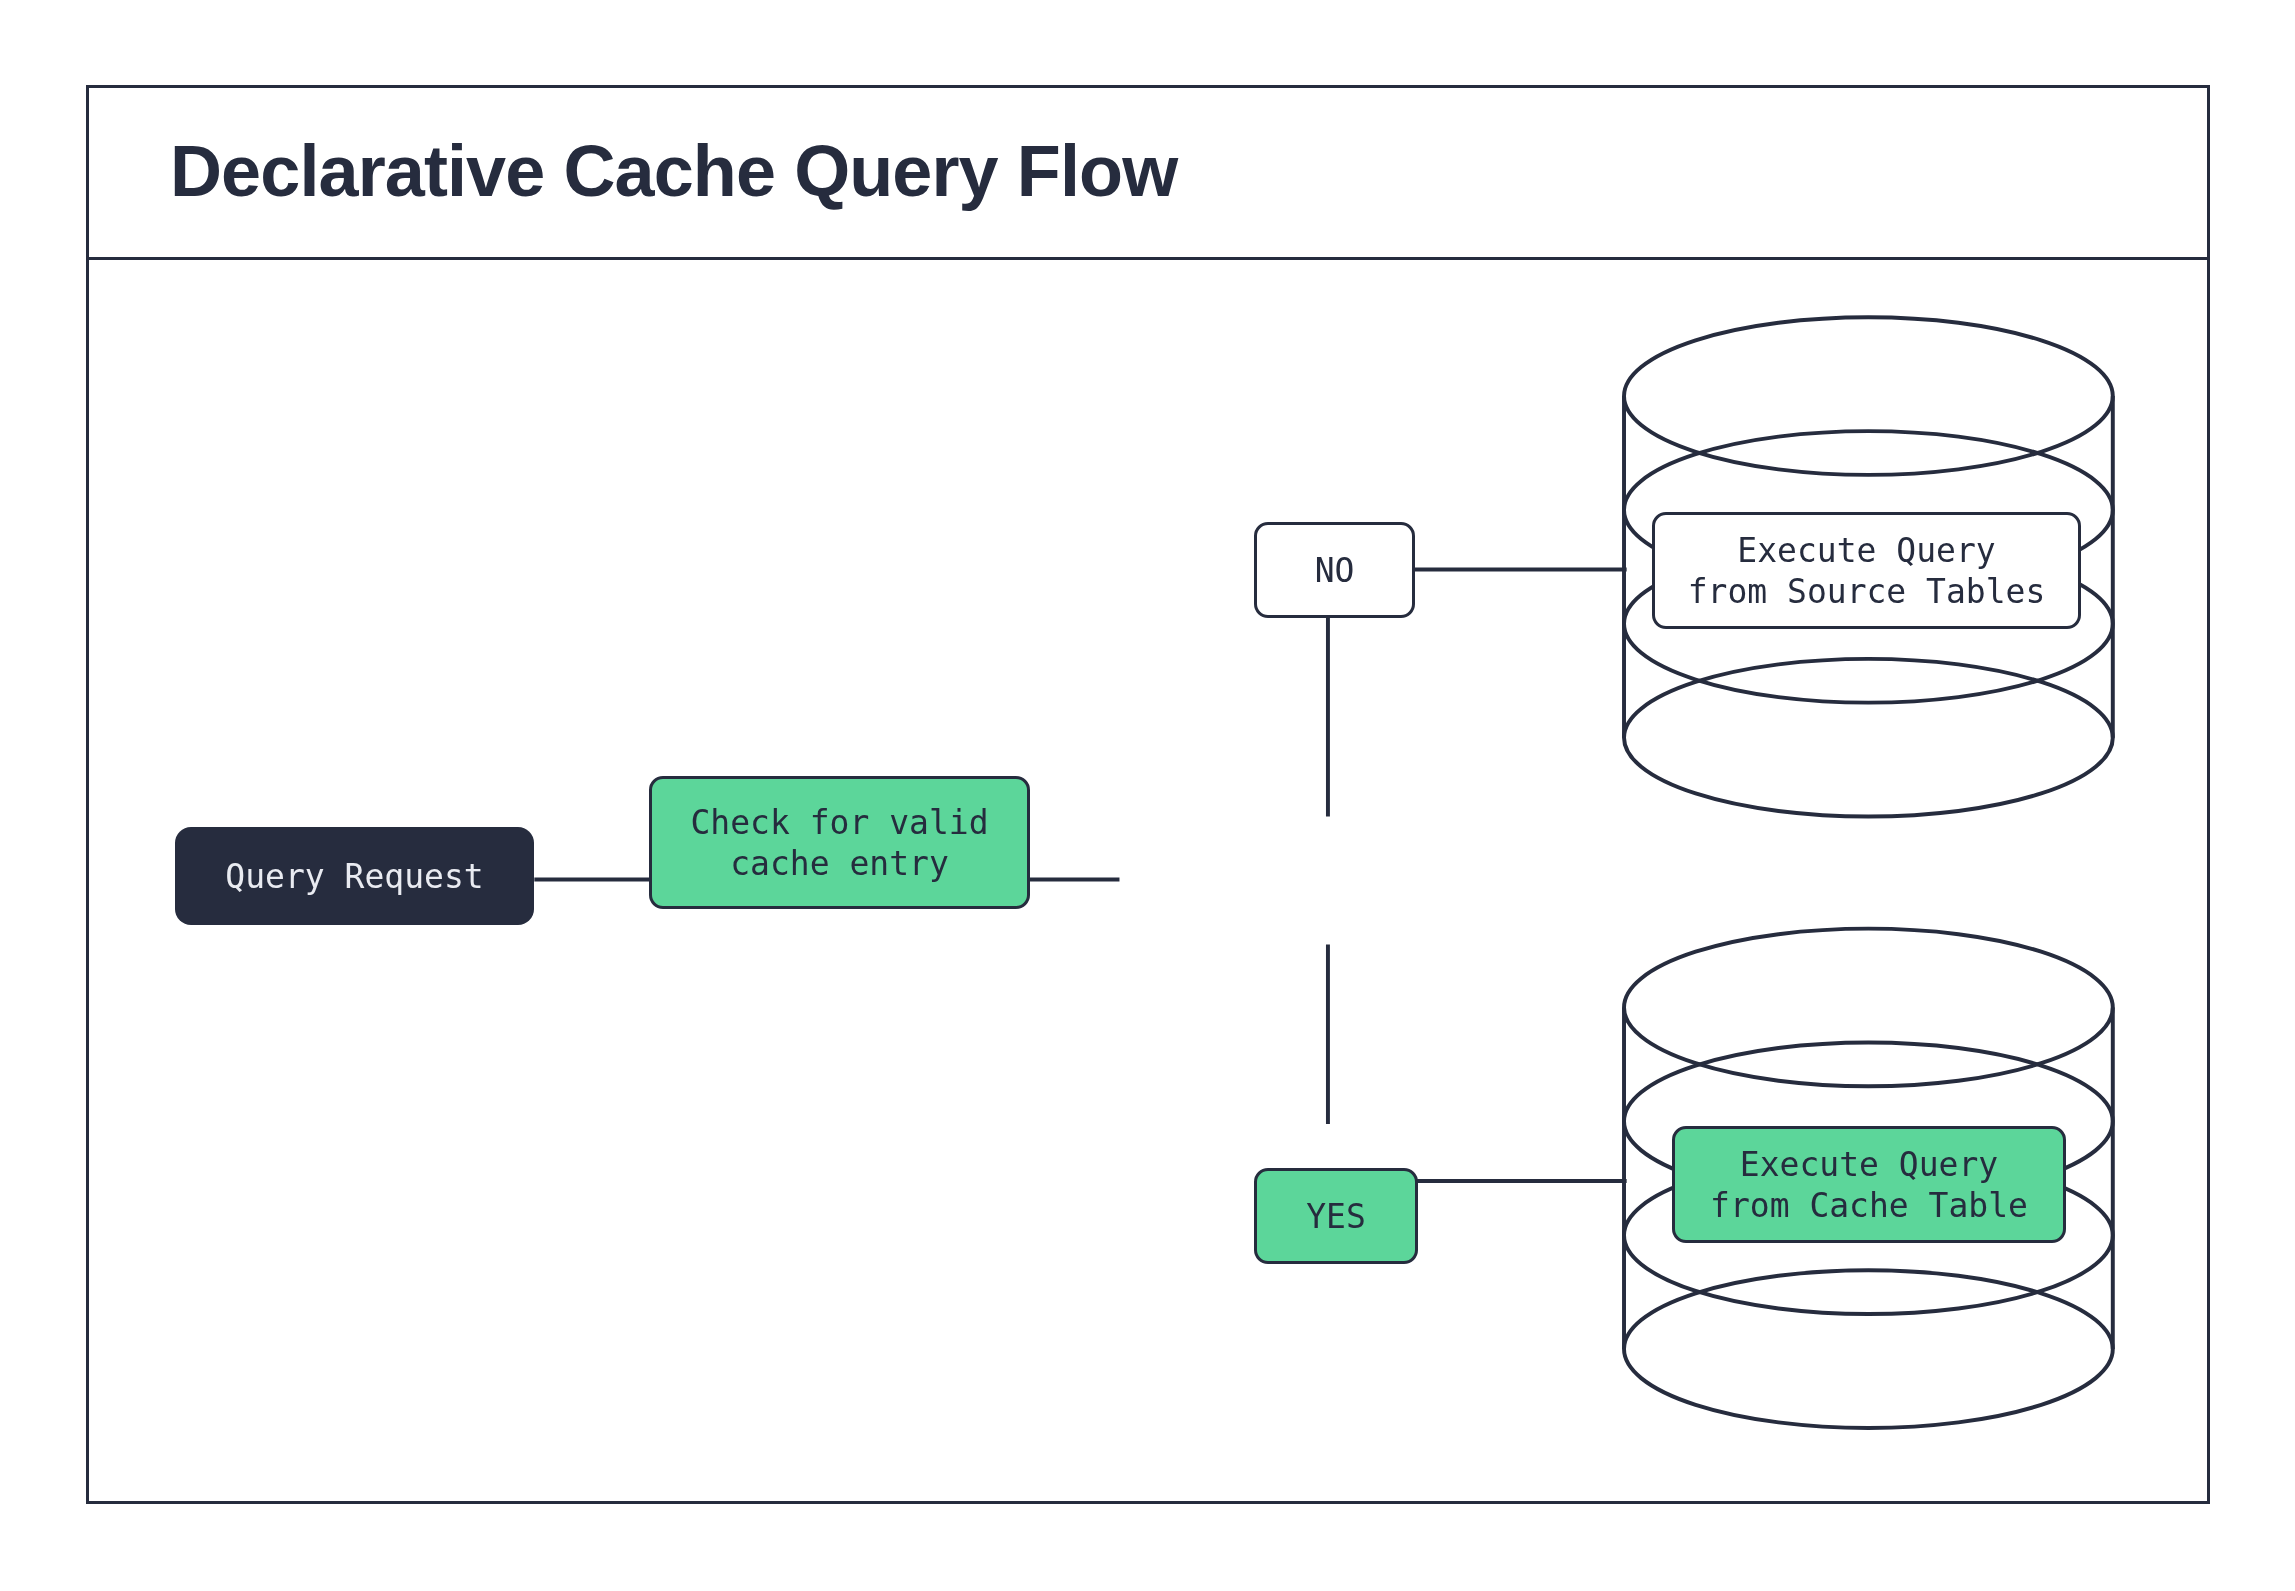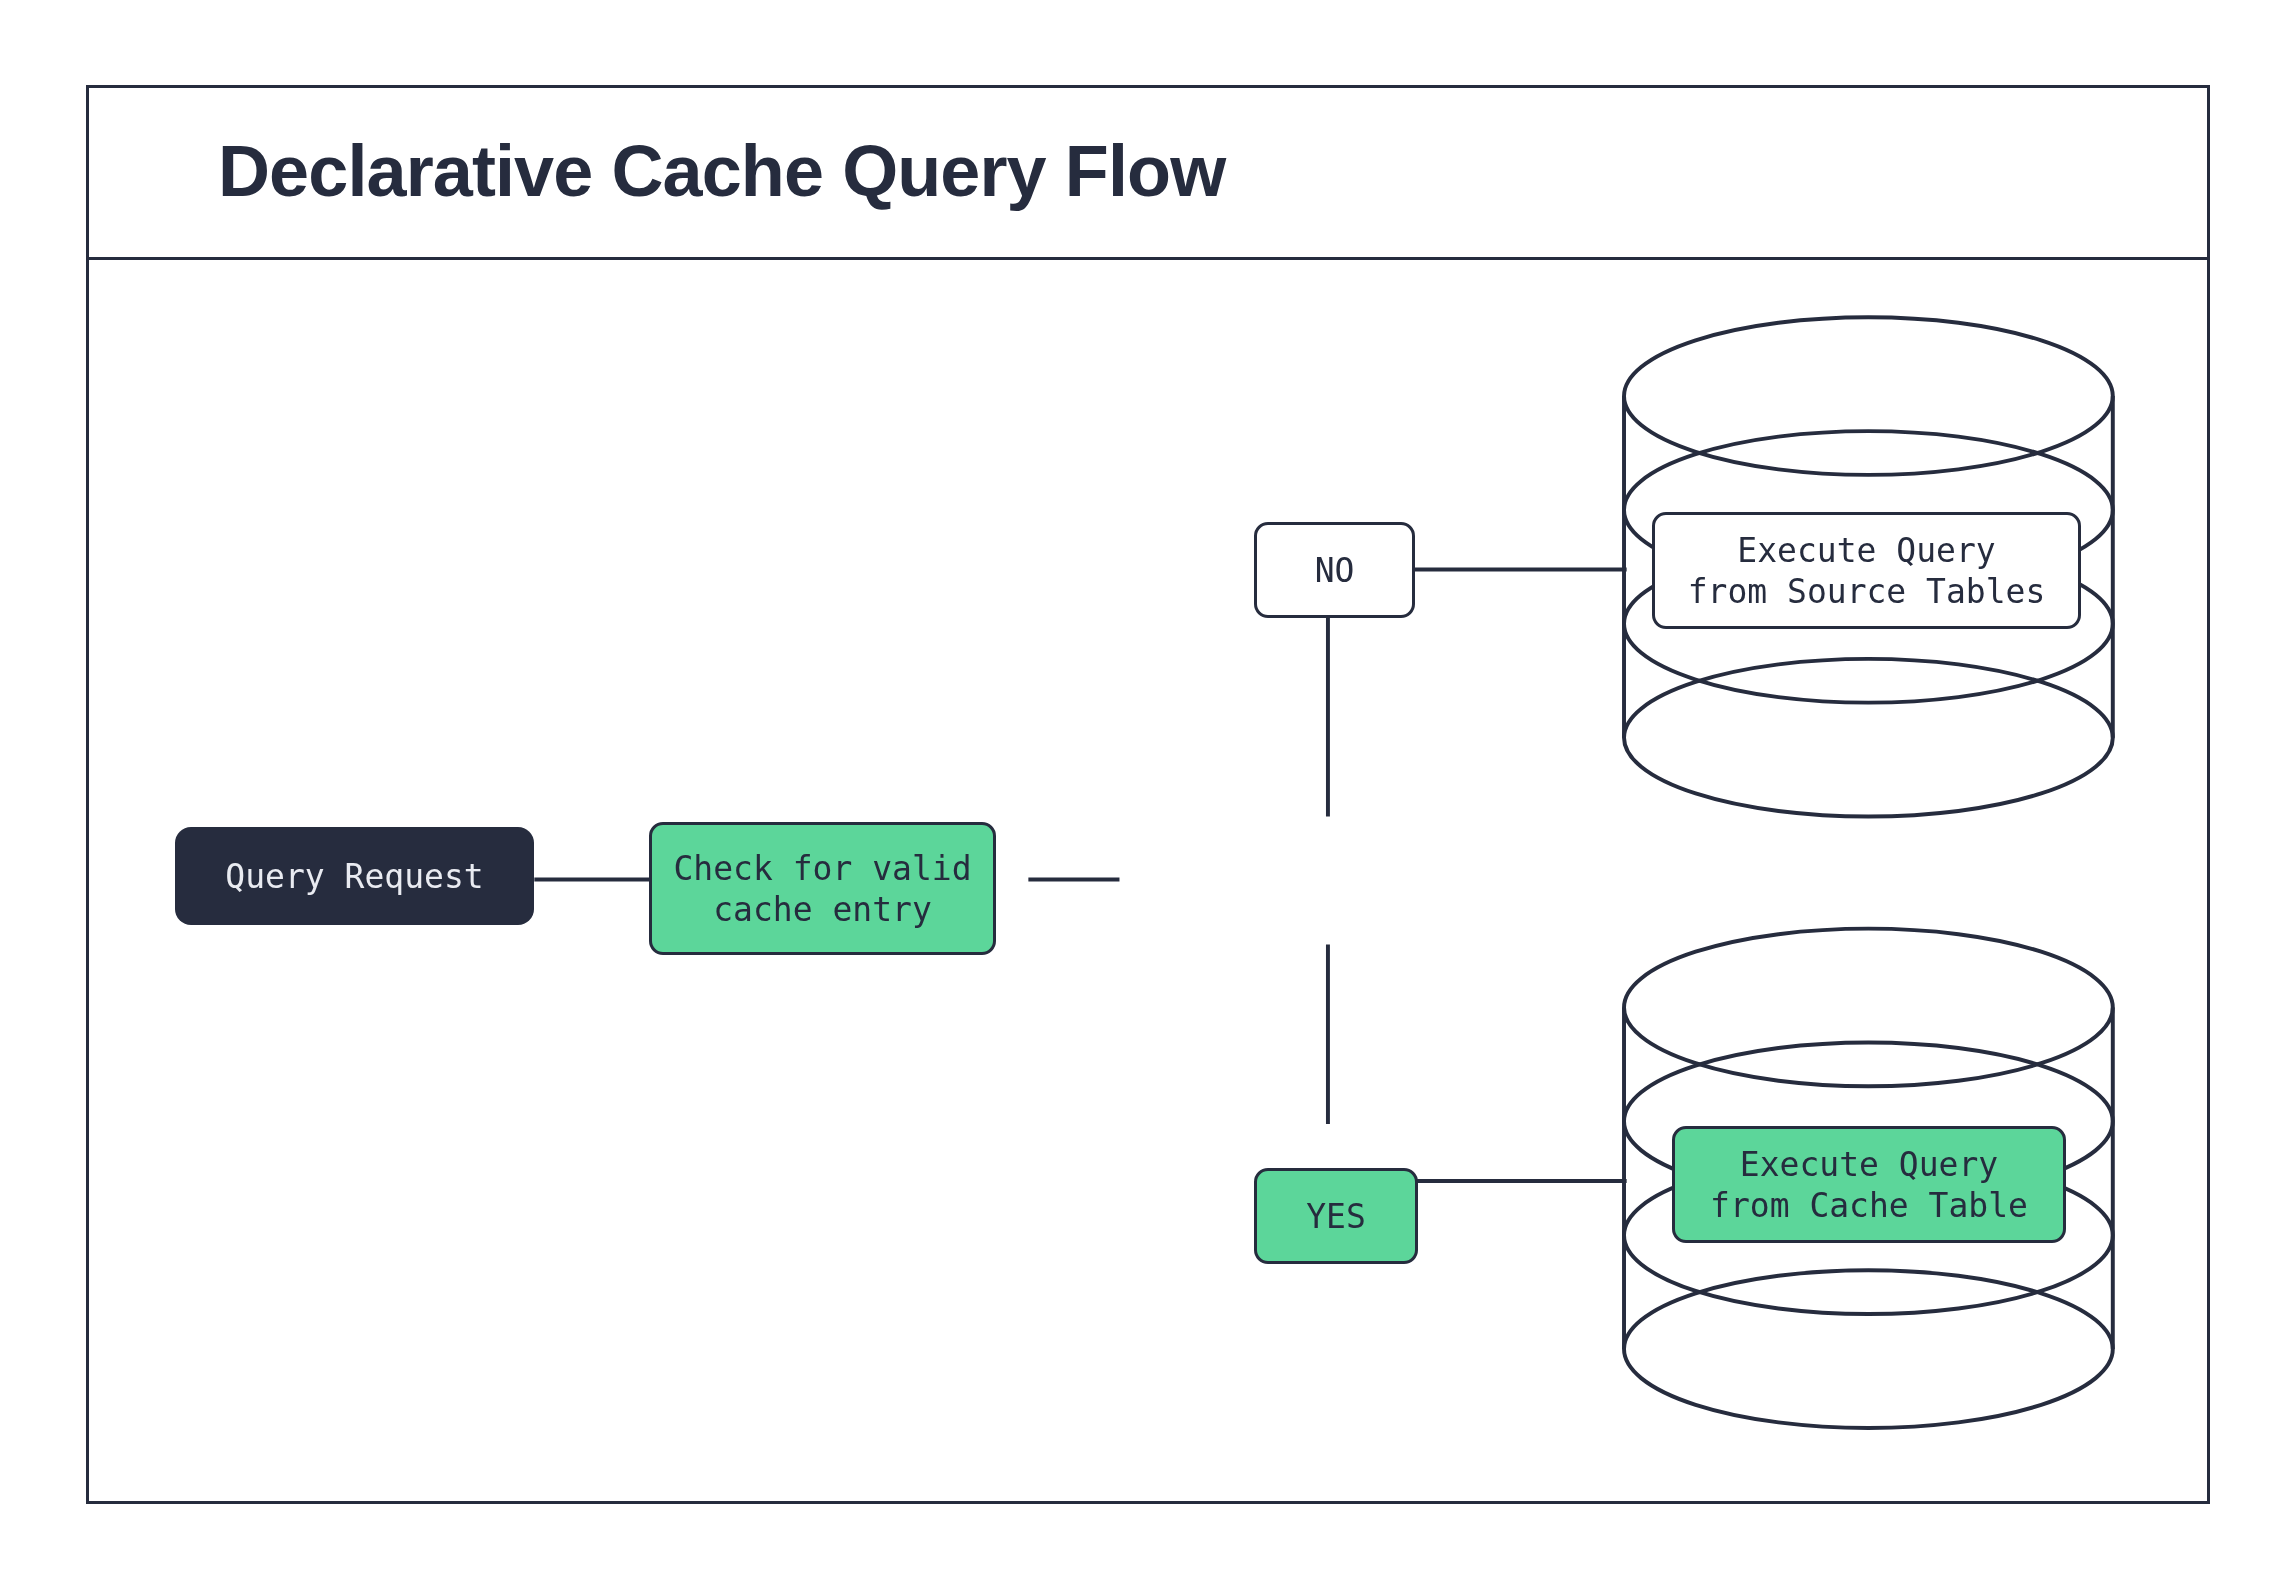"Declarative Cache Query Flow" .title { margin: 16px -> 0; padding-left: 116px -> 84px }
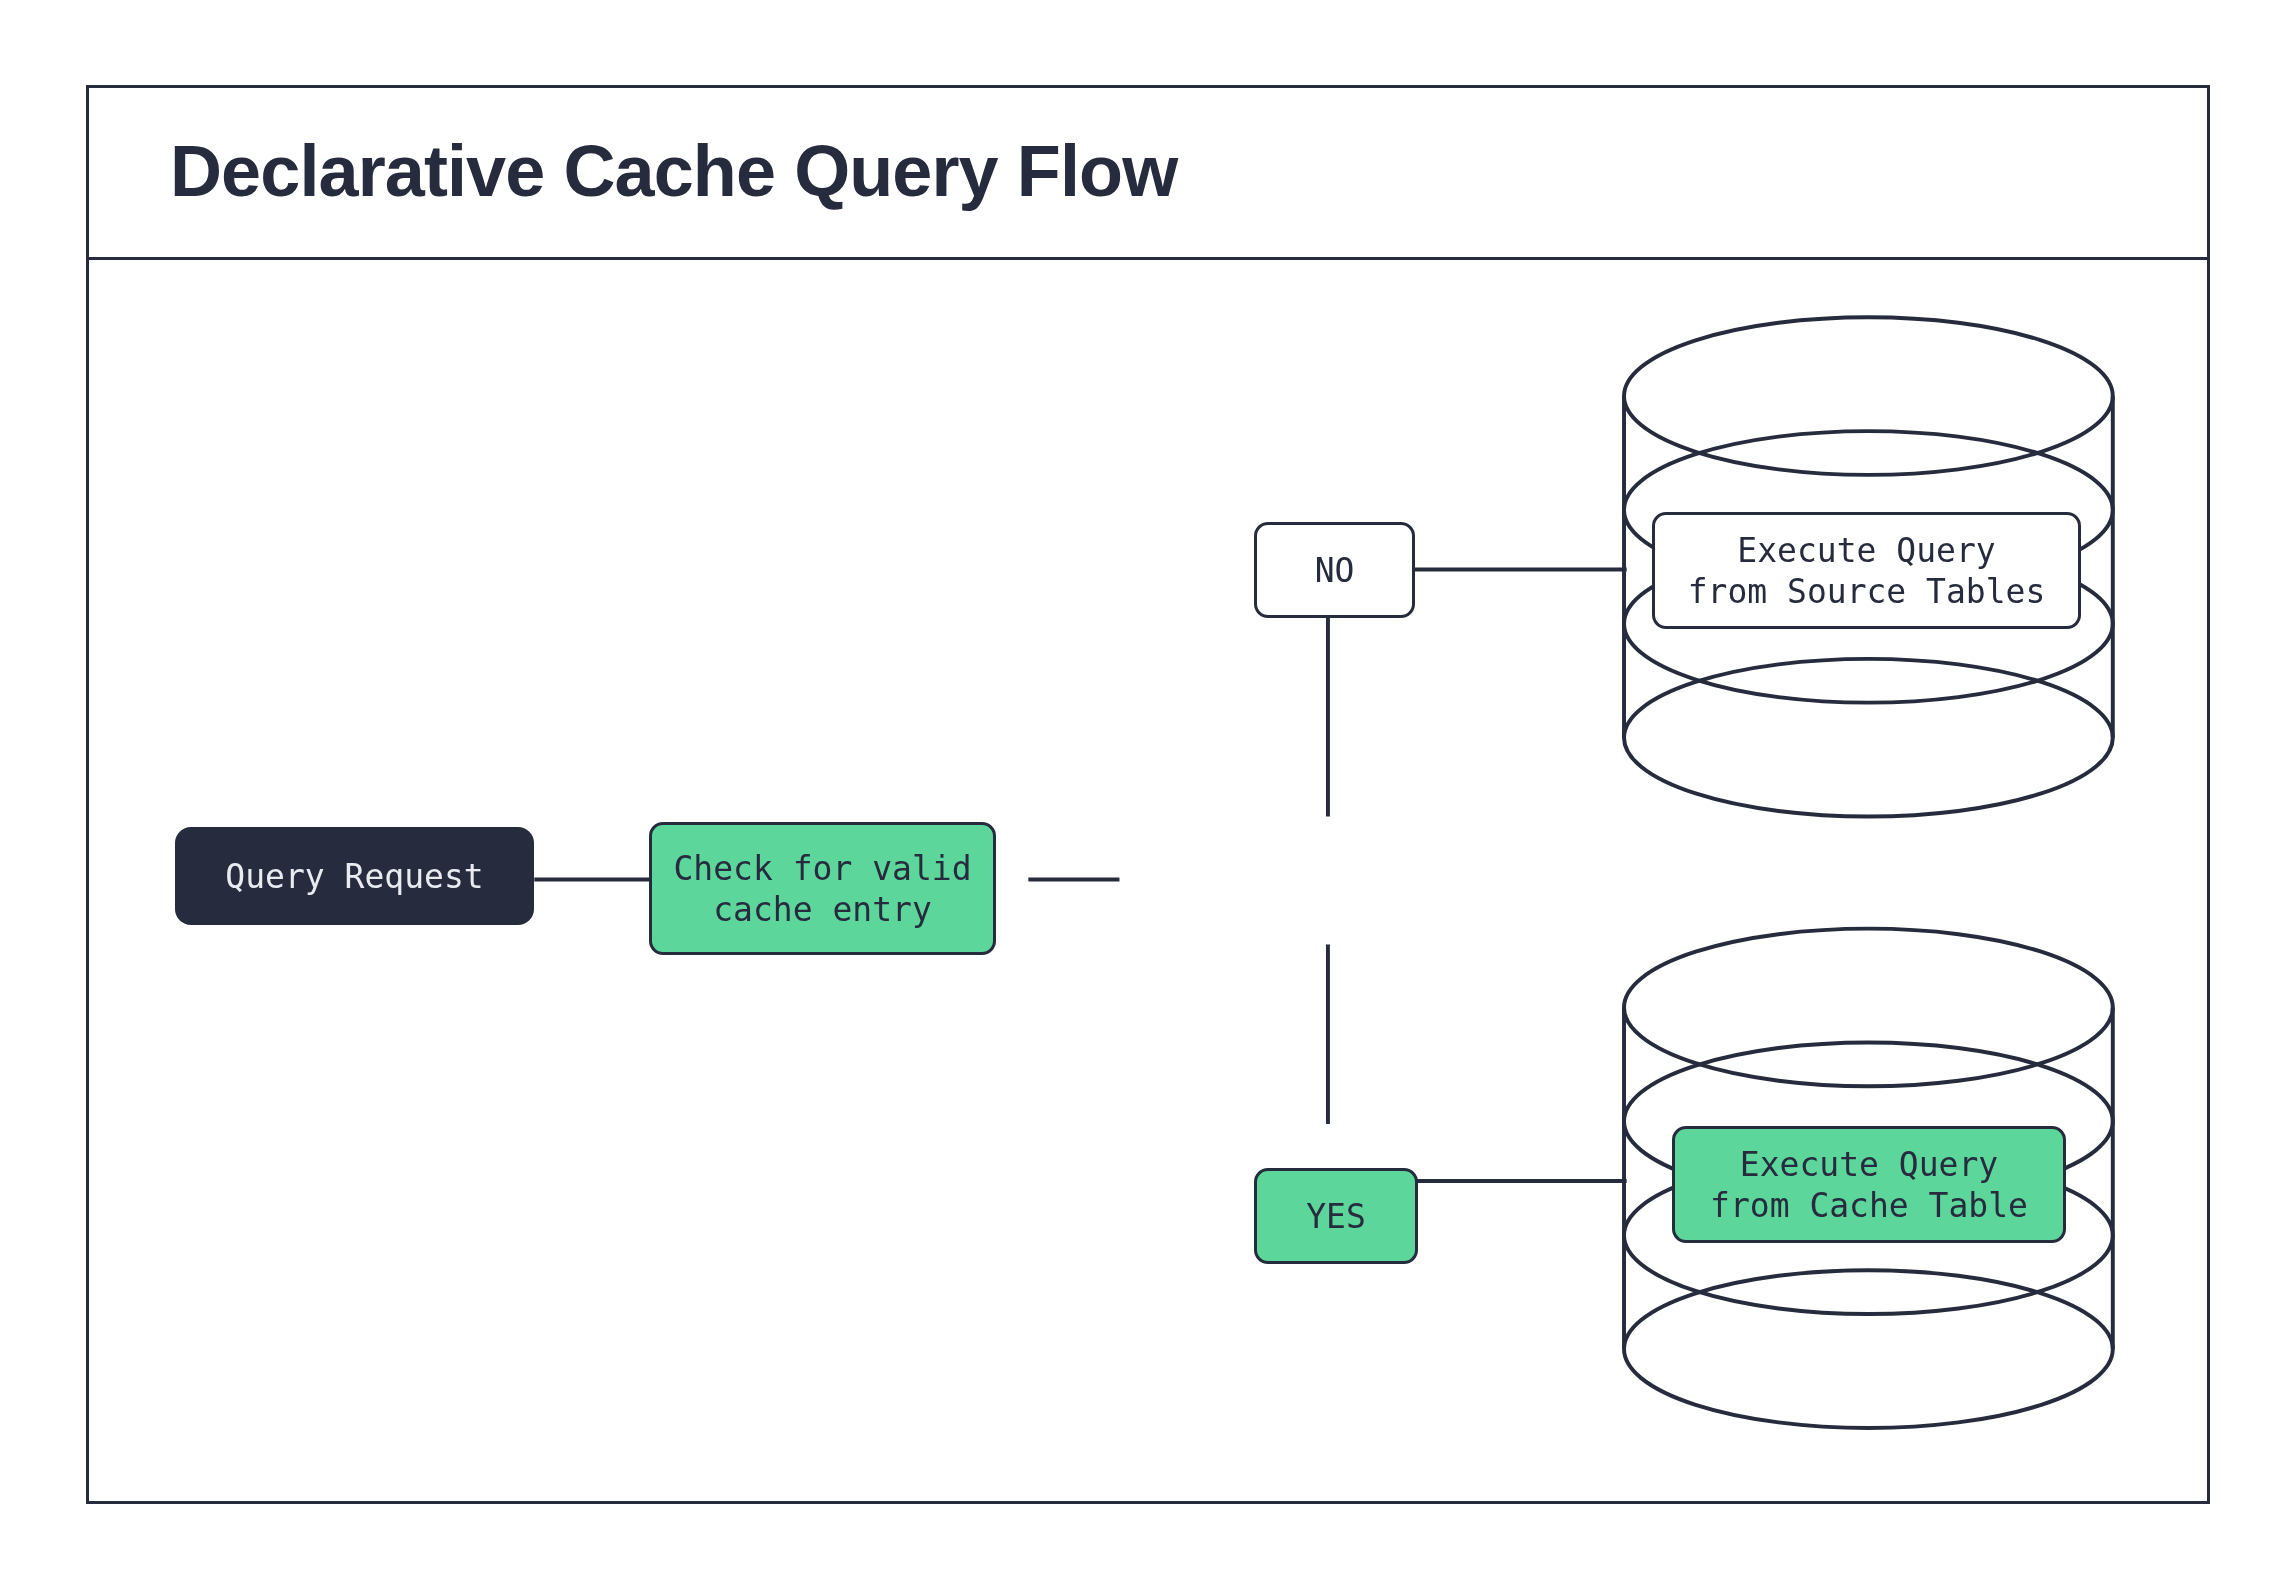"Check for valid" .n-check { top: 822px -> 776px; width: 347px -> 381px }
